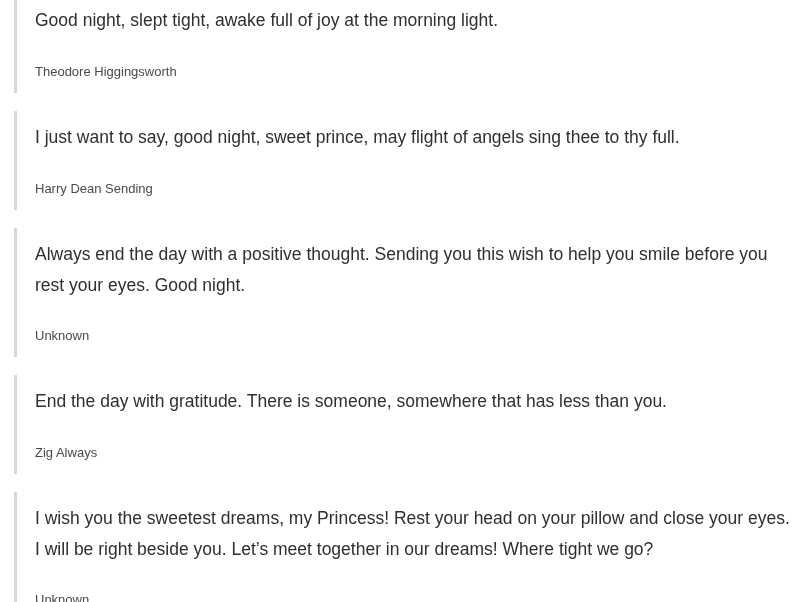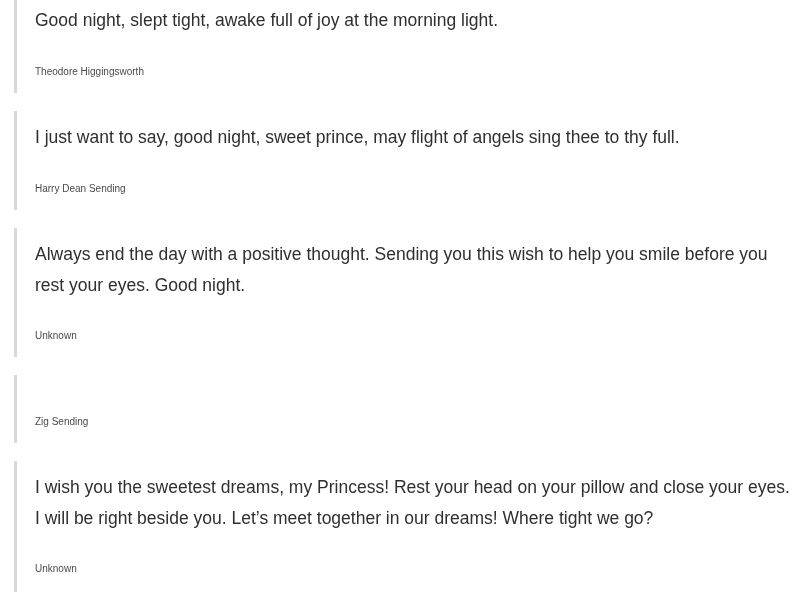"Theodore Higgingsworth" .quote-author { font-size: 10px -> 13px }
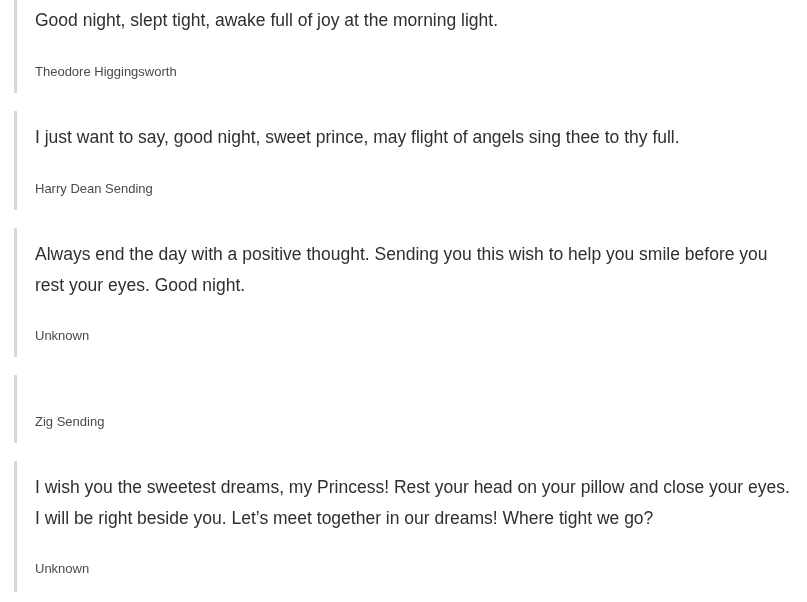"End the day with gratitude." p.quote-text { html: none -> <p>End the day with gratitude. There is someone, somewhere that has less than you.</p> }
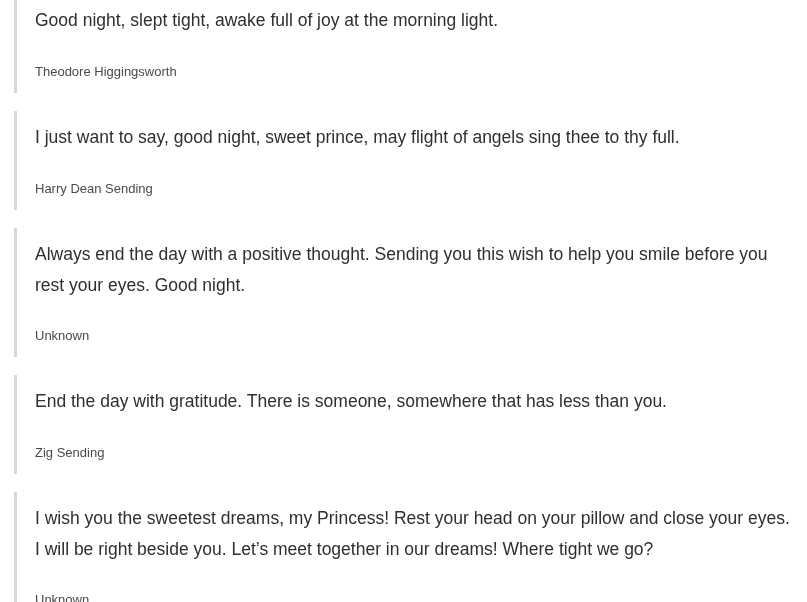"Zig Sending" p.quote-author { text: Sending -> Always }
